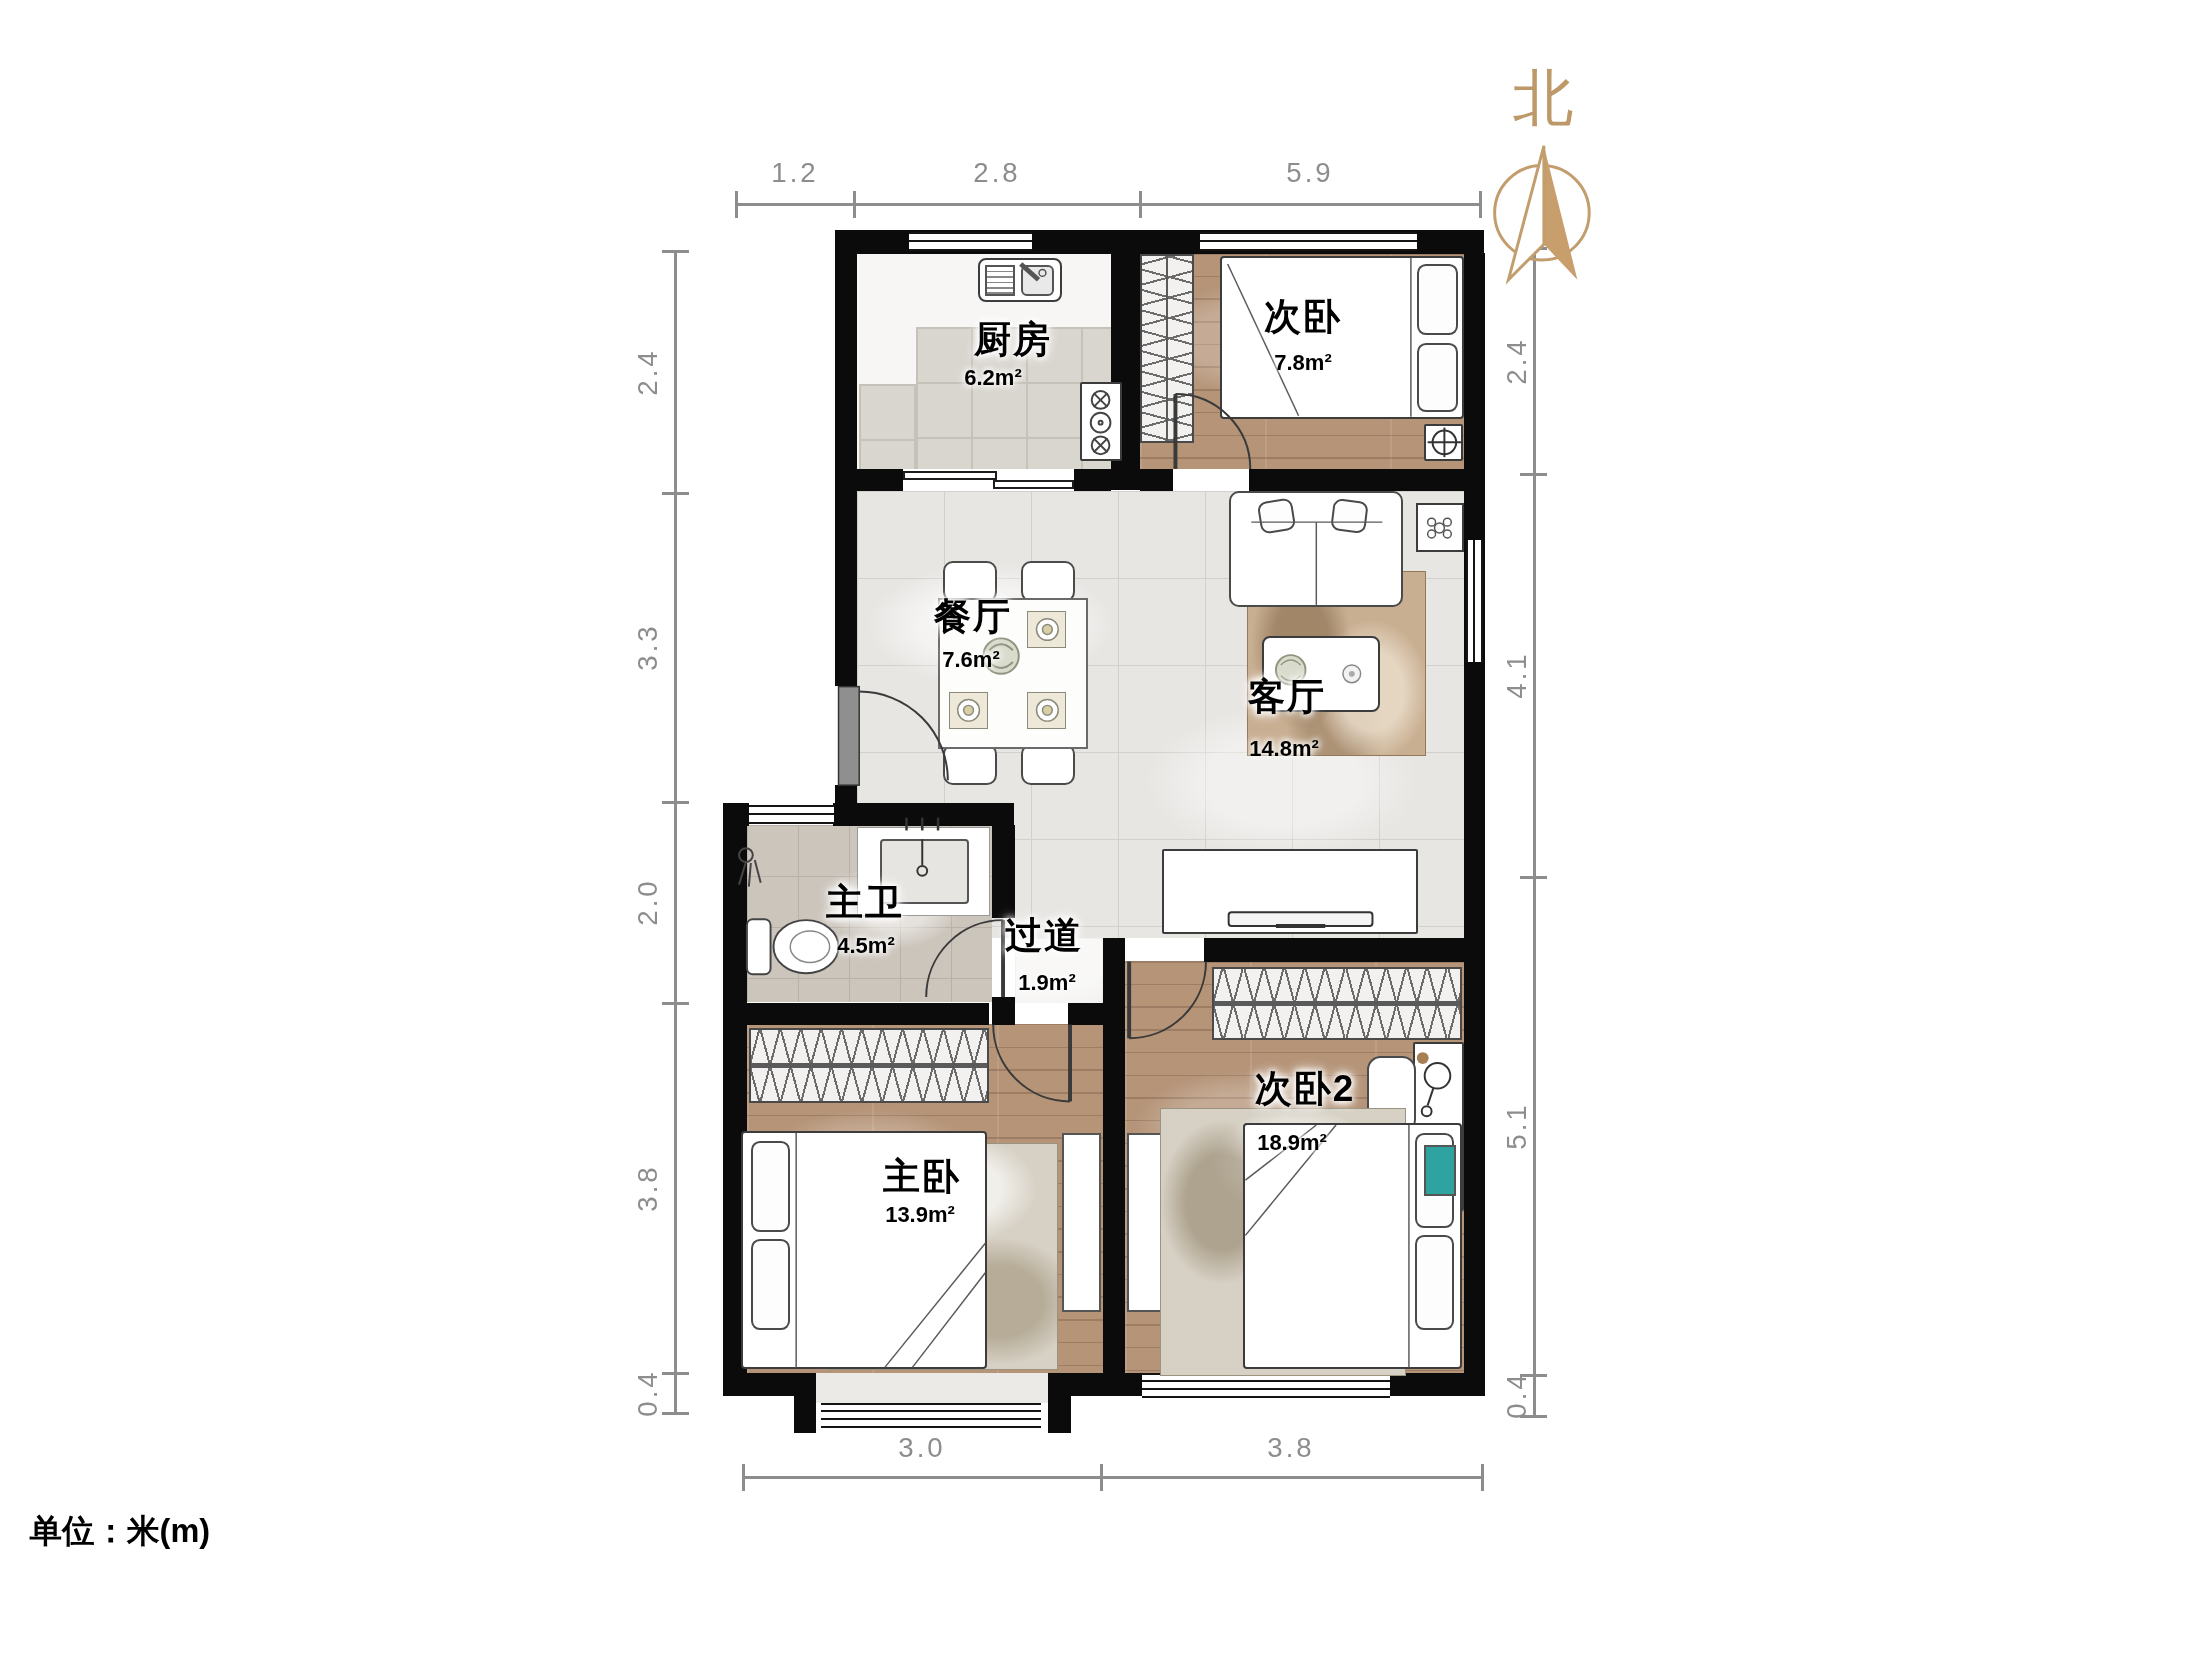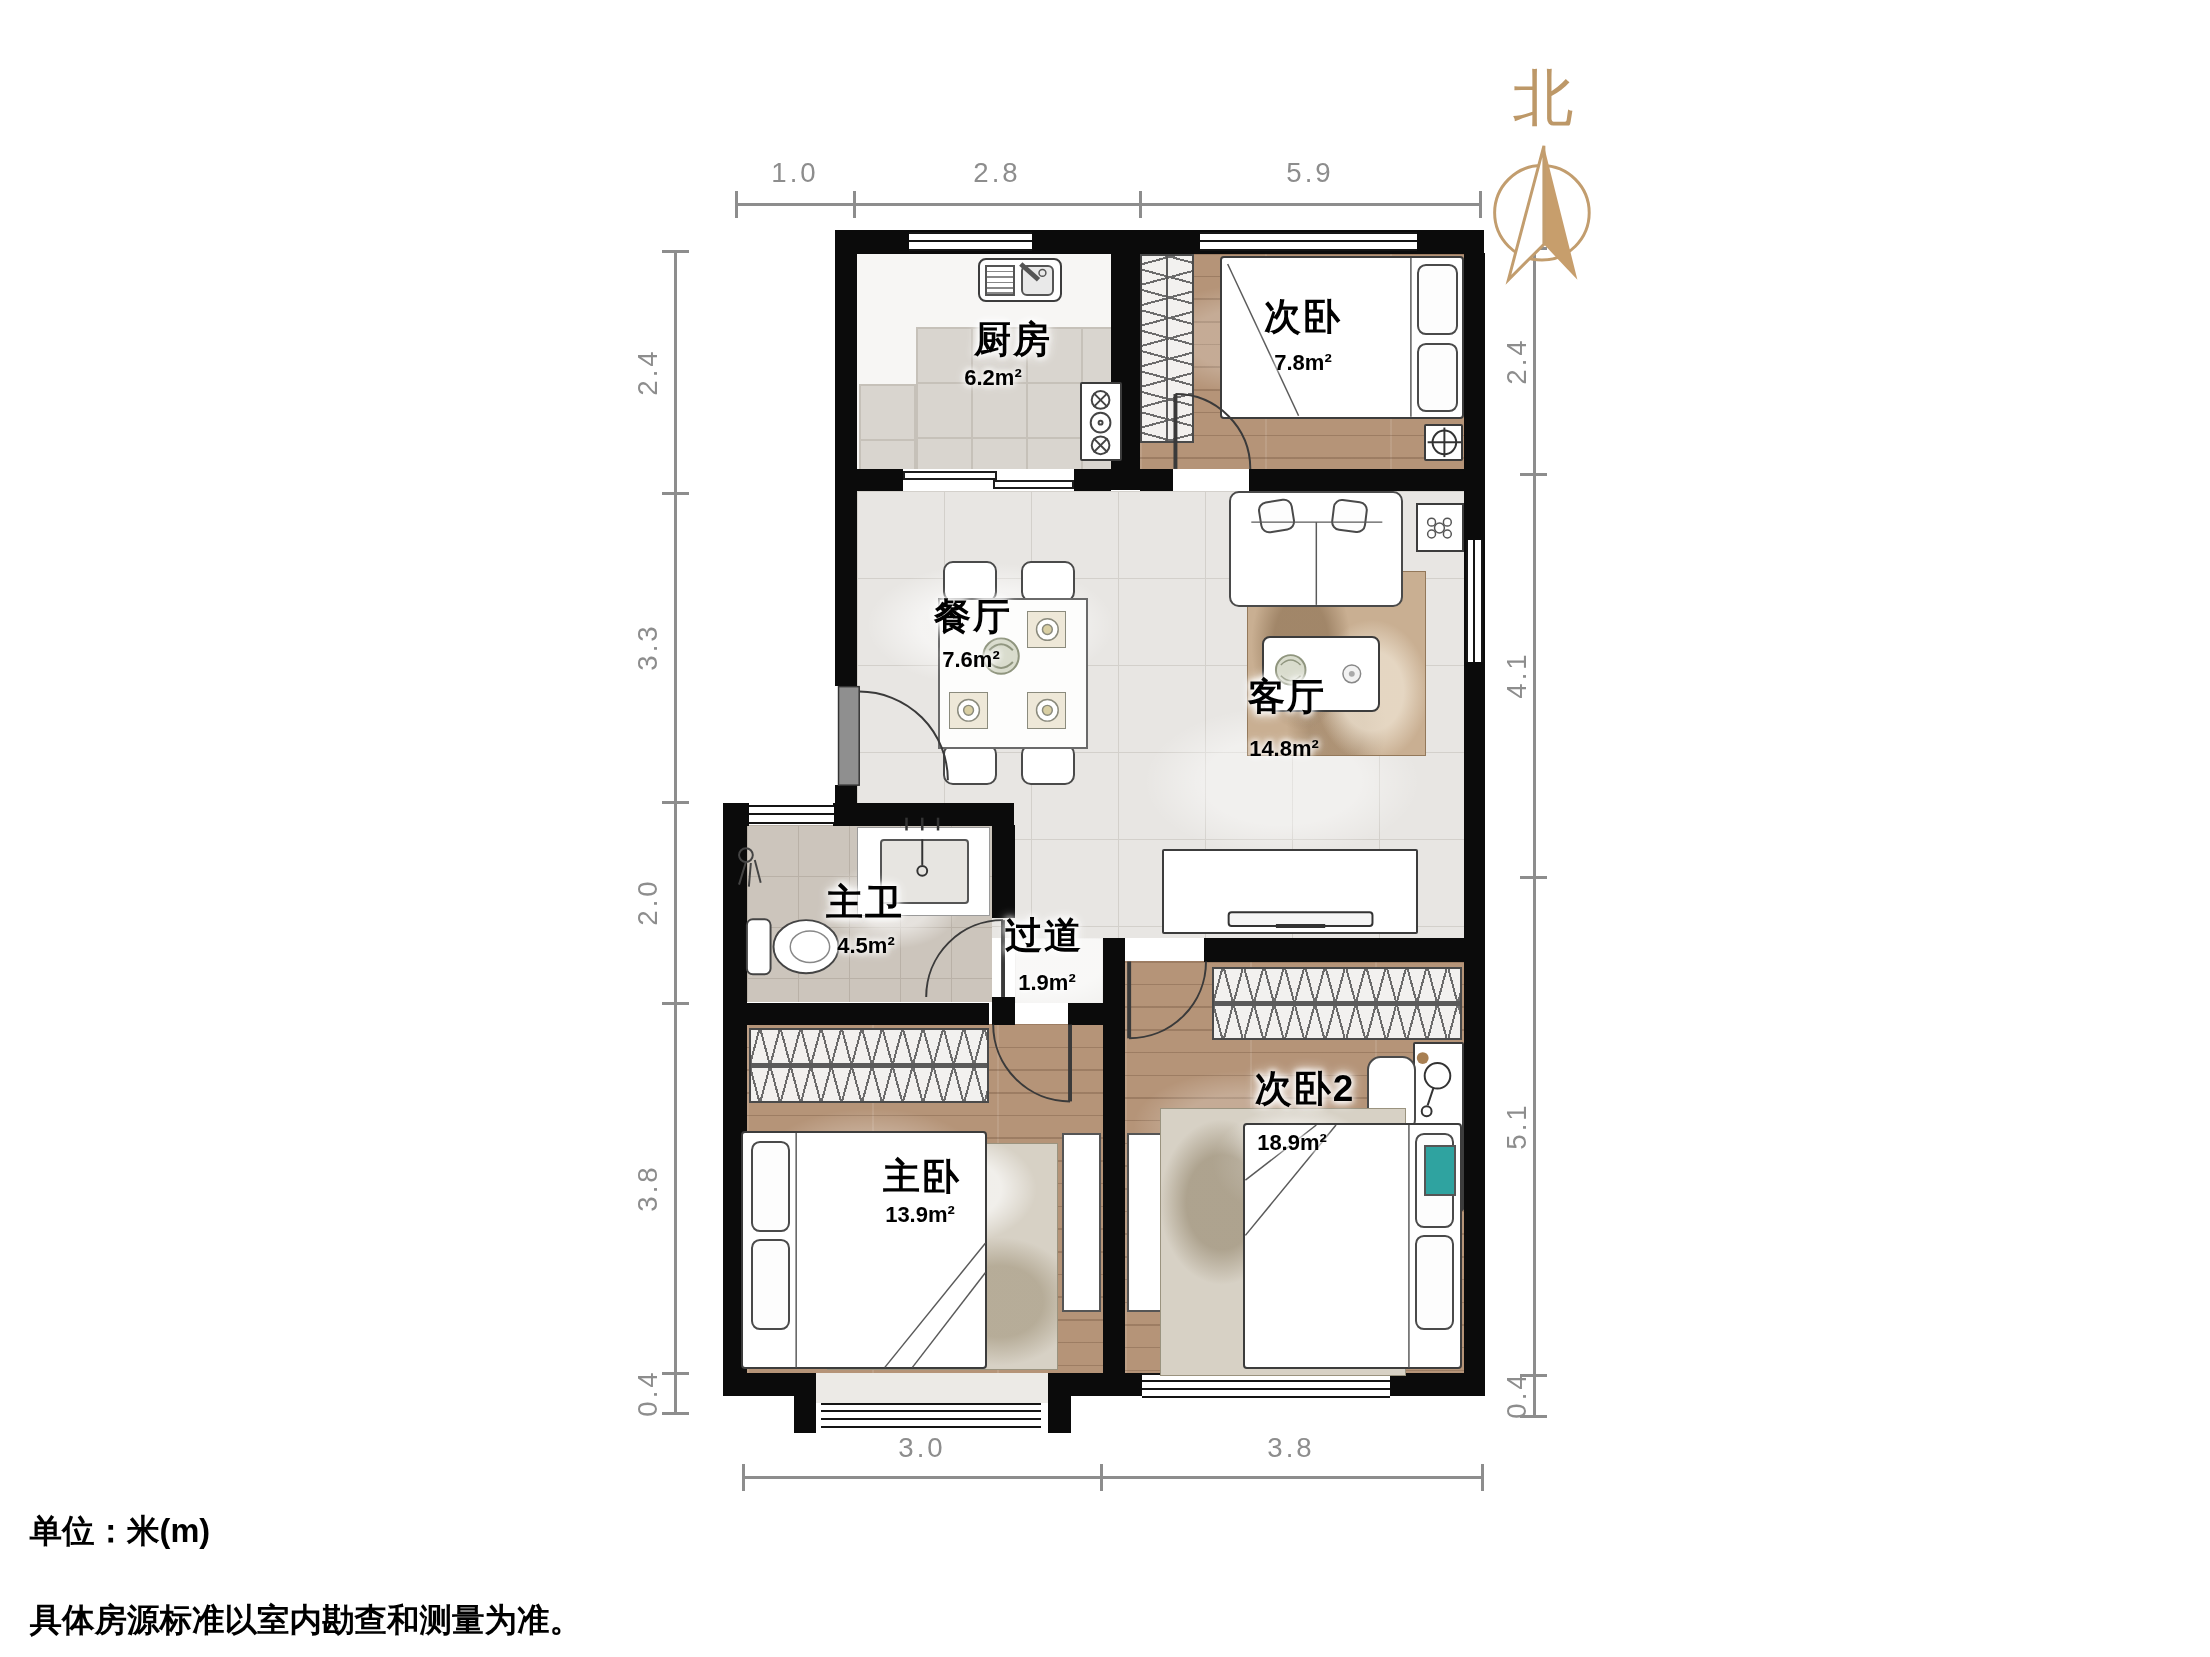"1.0" div.dim { text: 1.0 -> 1.2 }
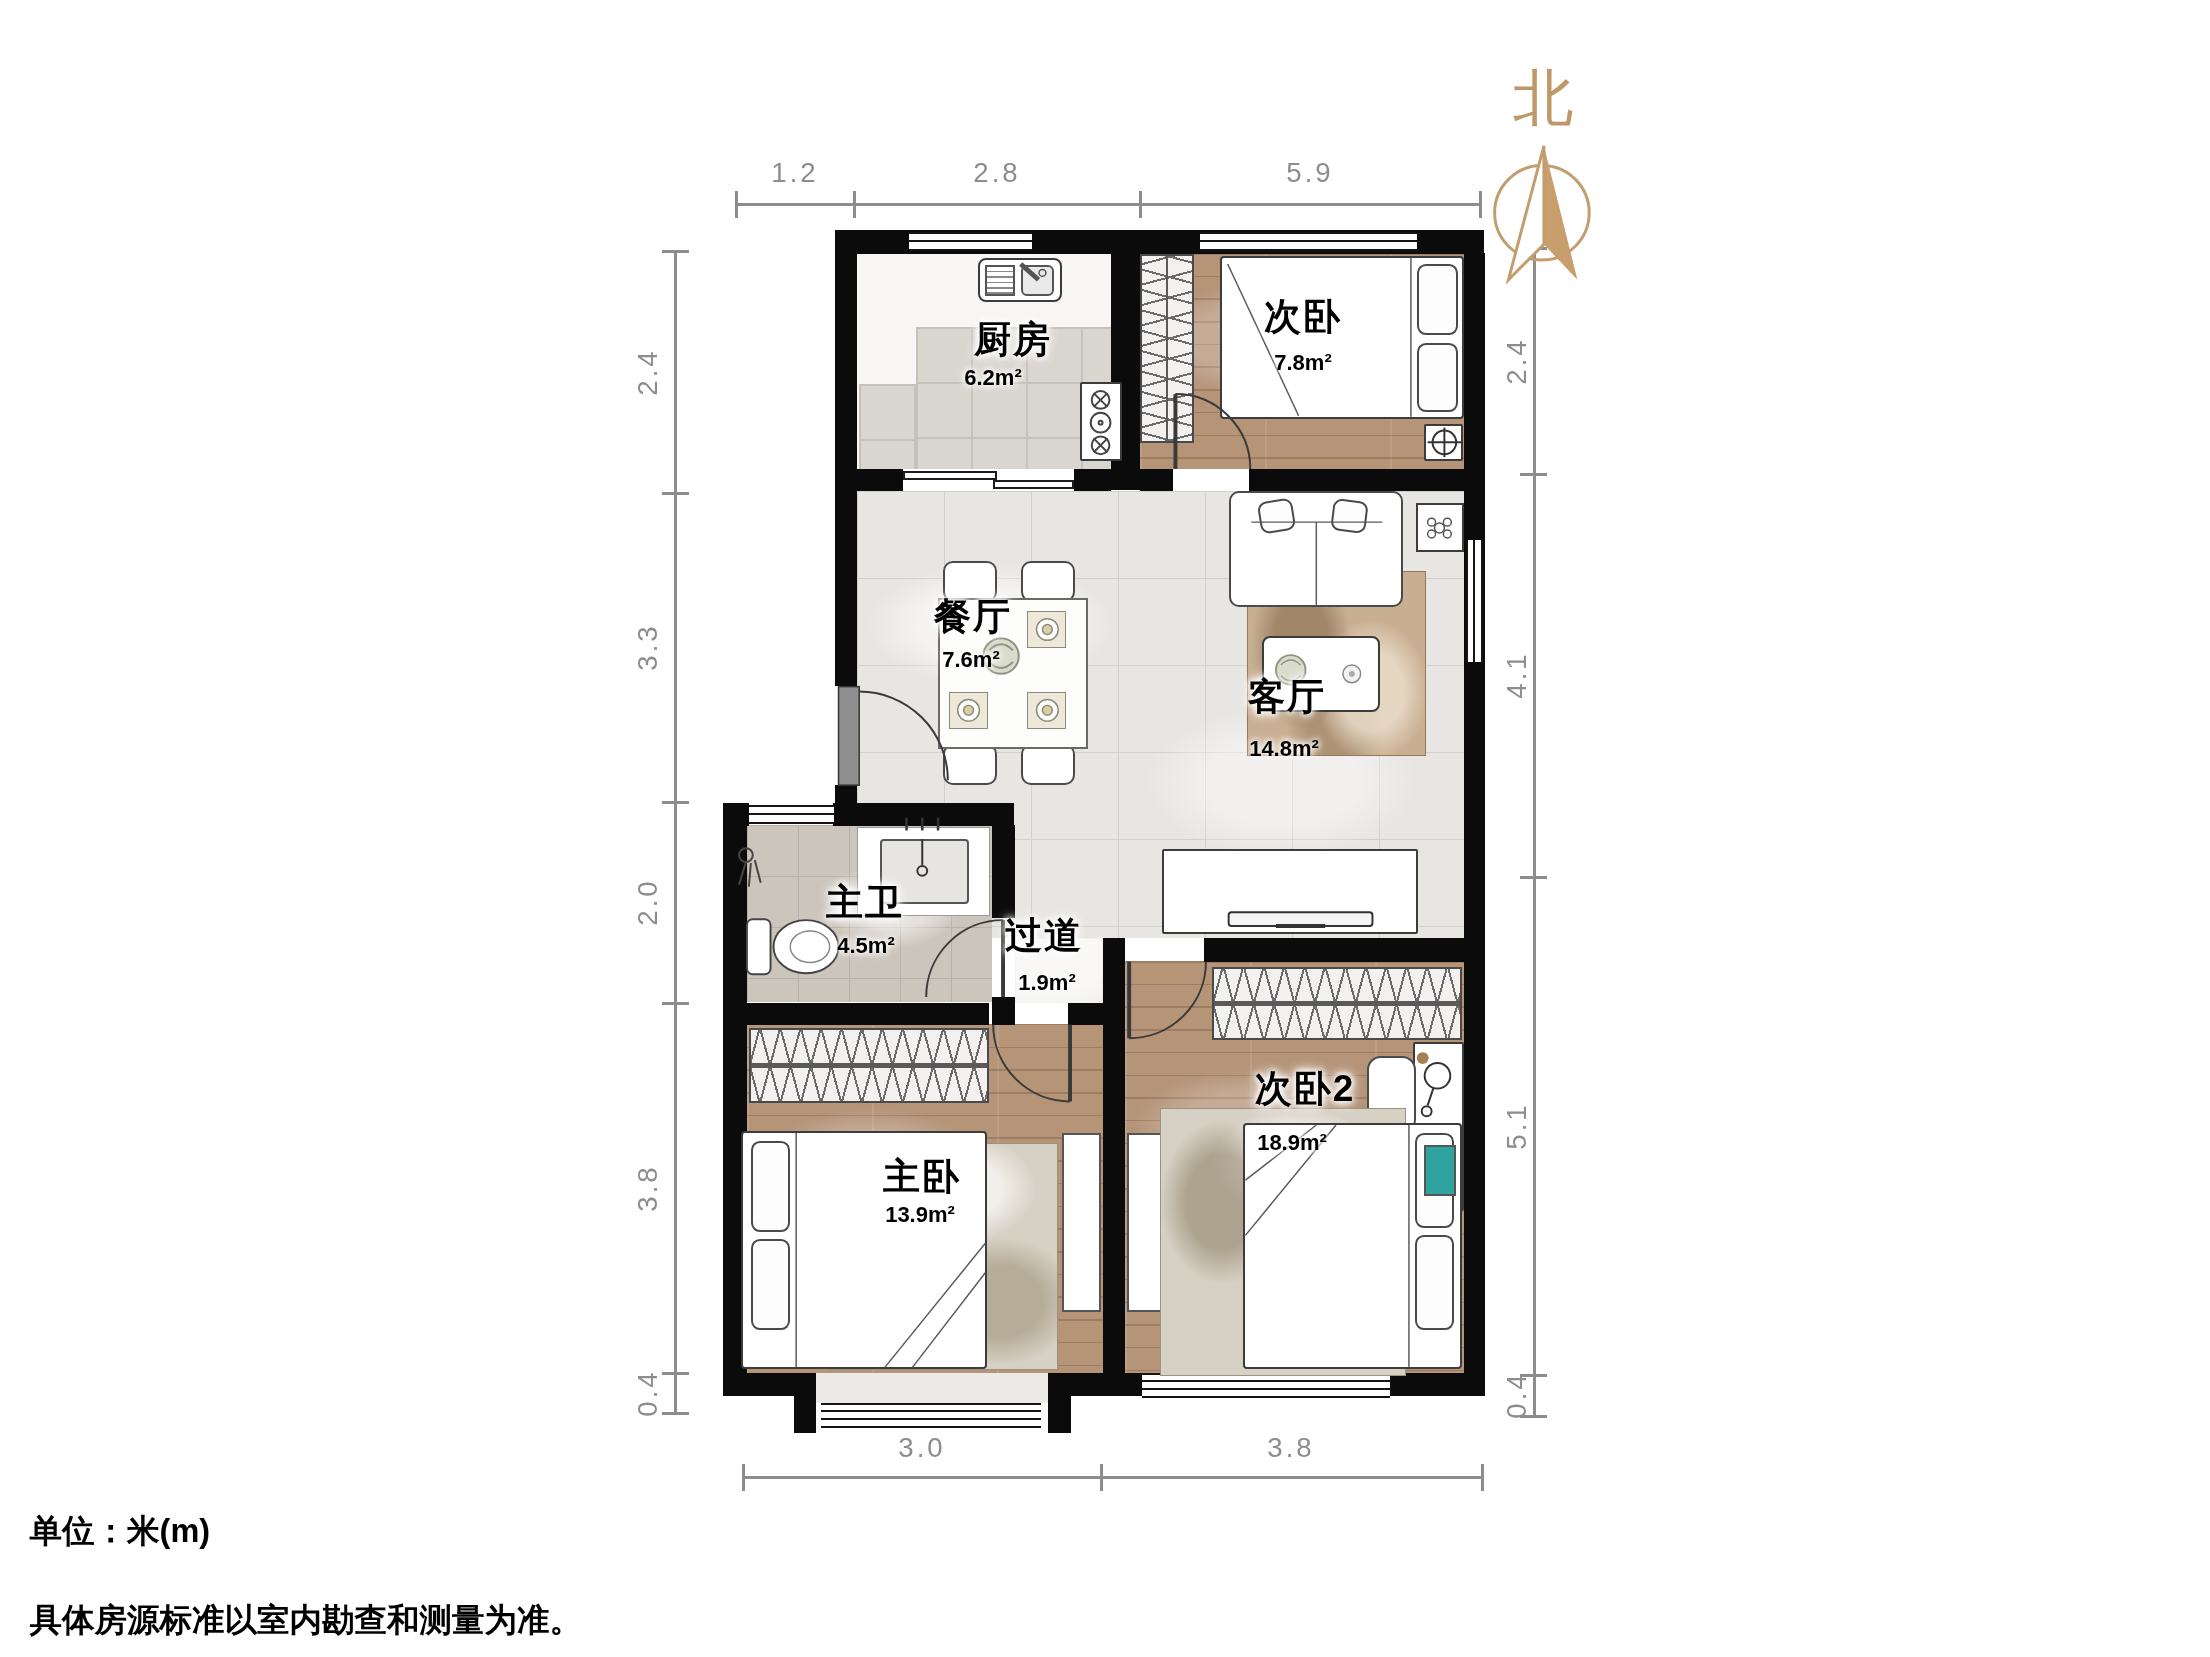"具体房源标准以室内勘查和测量为准。" div.foot { html: <div>具体房源标准以室内勘查和测量为准。</div> -> none }
